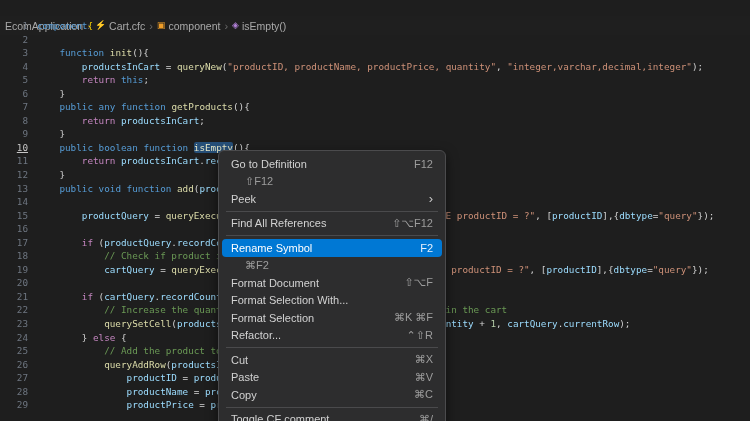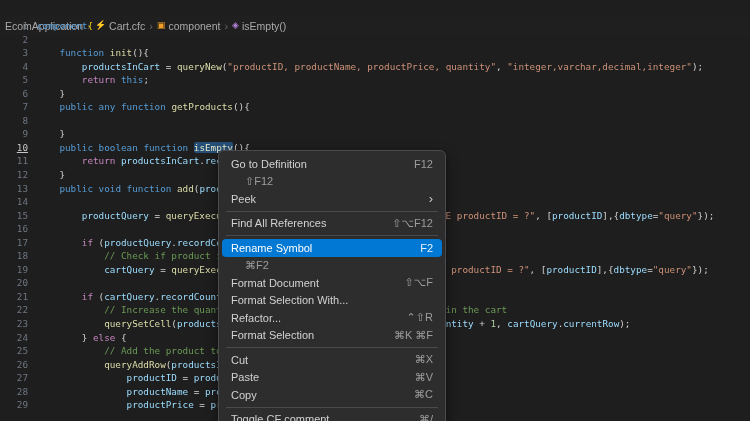"return productsInCart;" span.line-text { html: none -> <span><span> </span><span>return</span><span> </span><span>productsInCart</span><span>;</span></span> }
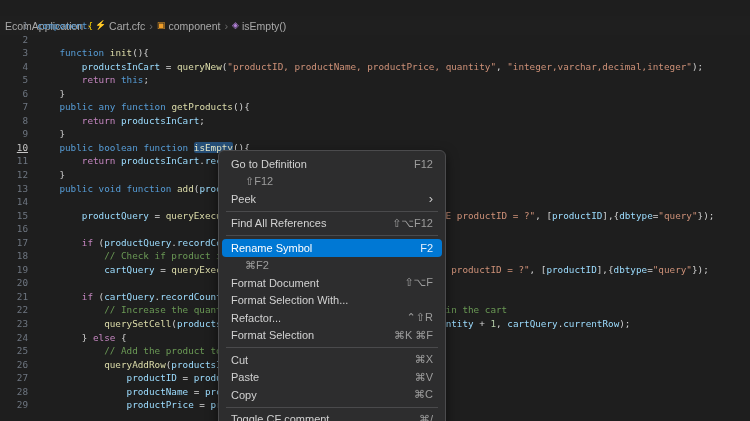"Refactor..." div.menu-item { order: before "Format Selection" -> after "Format Selection" }
